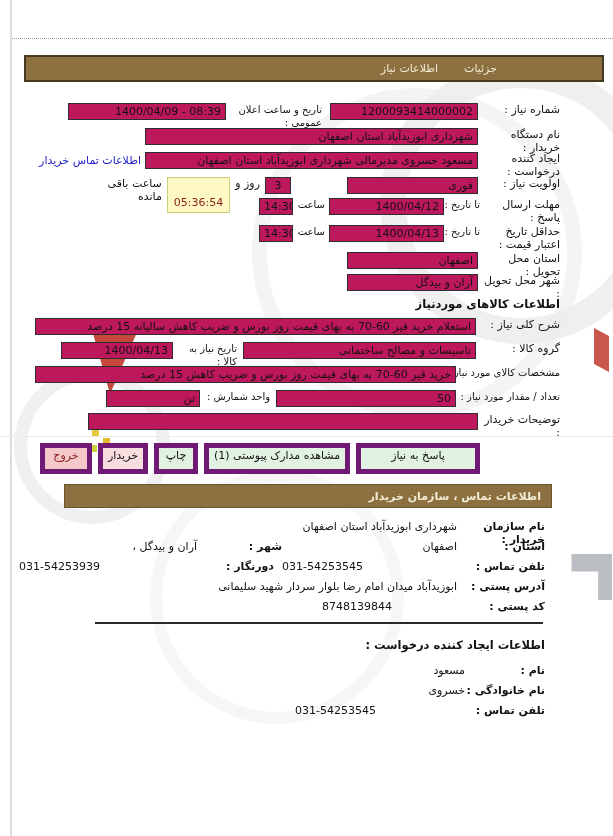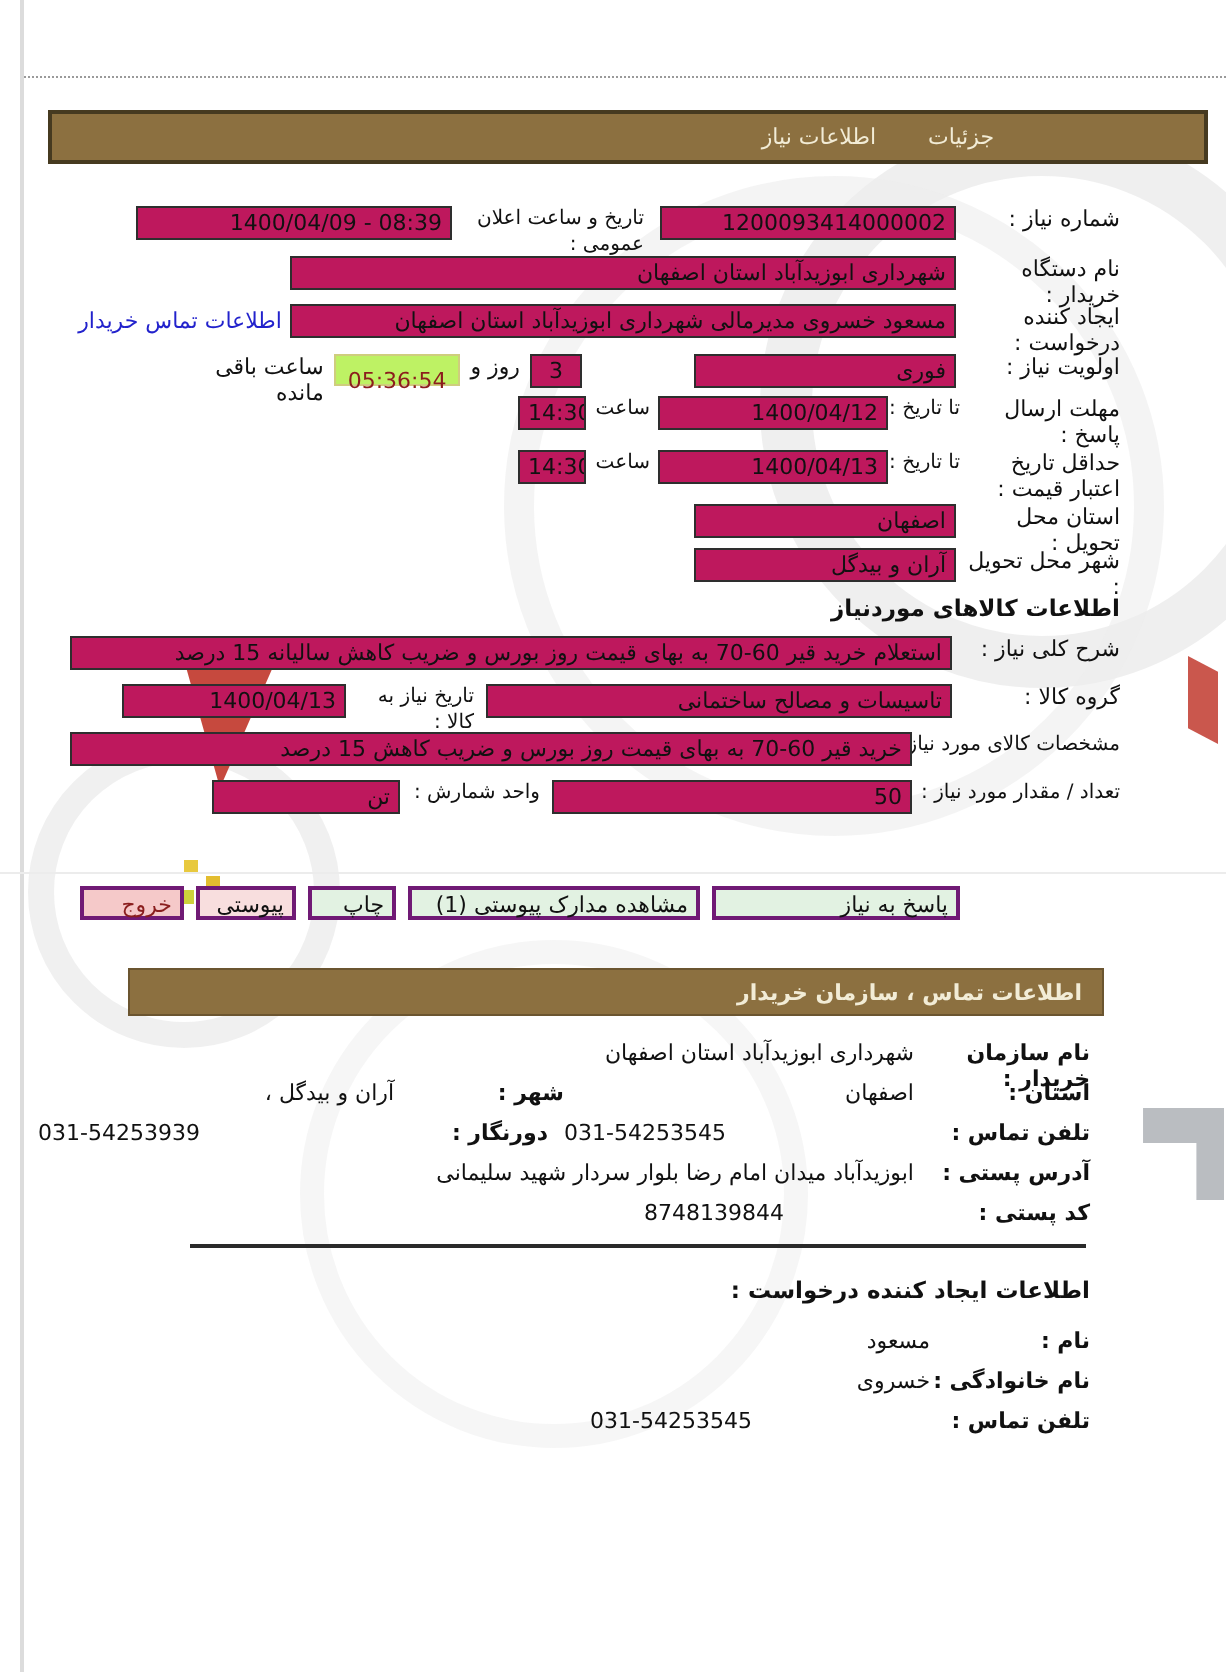"05:36:54" .hl { background: #bef264 -> #fef9c3; padding: 5px 6px -> 17px 6px }
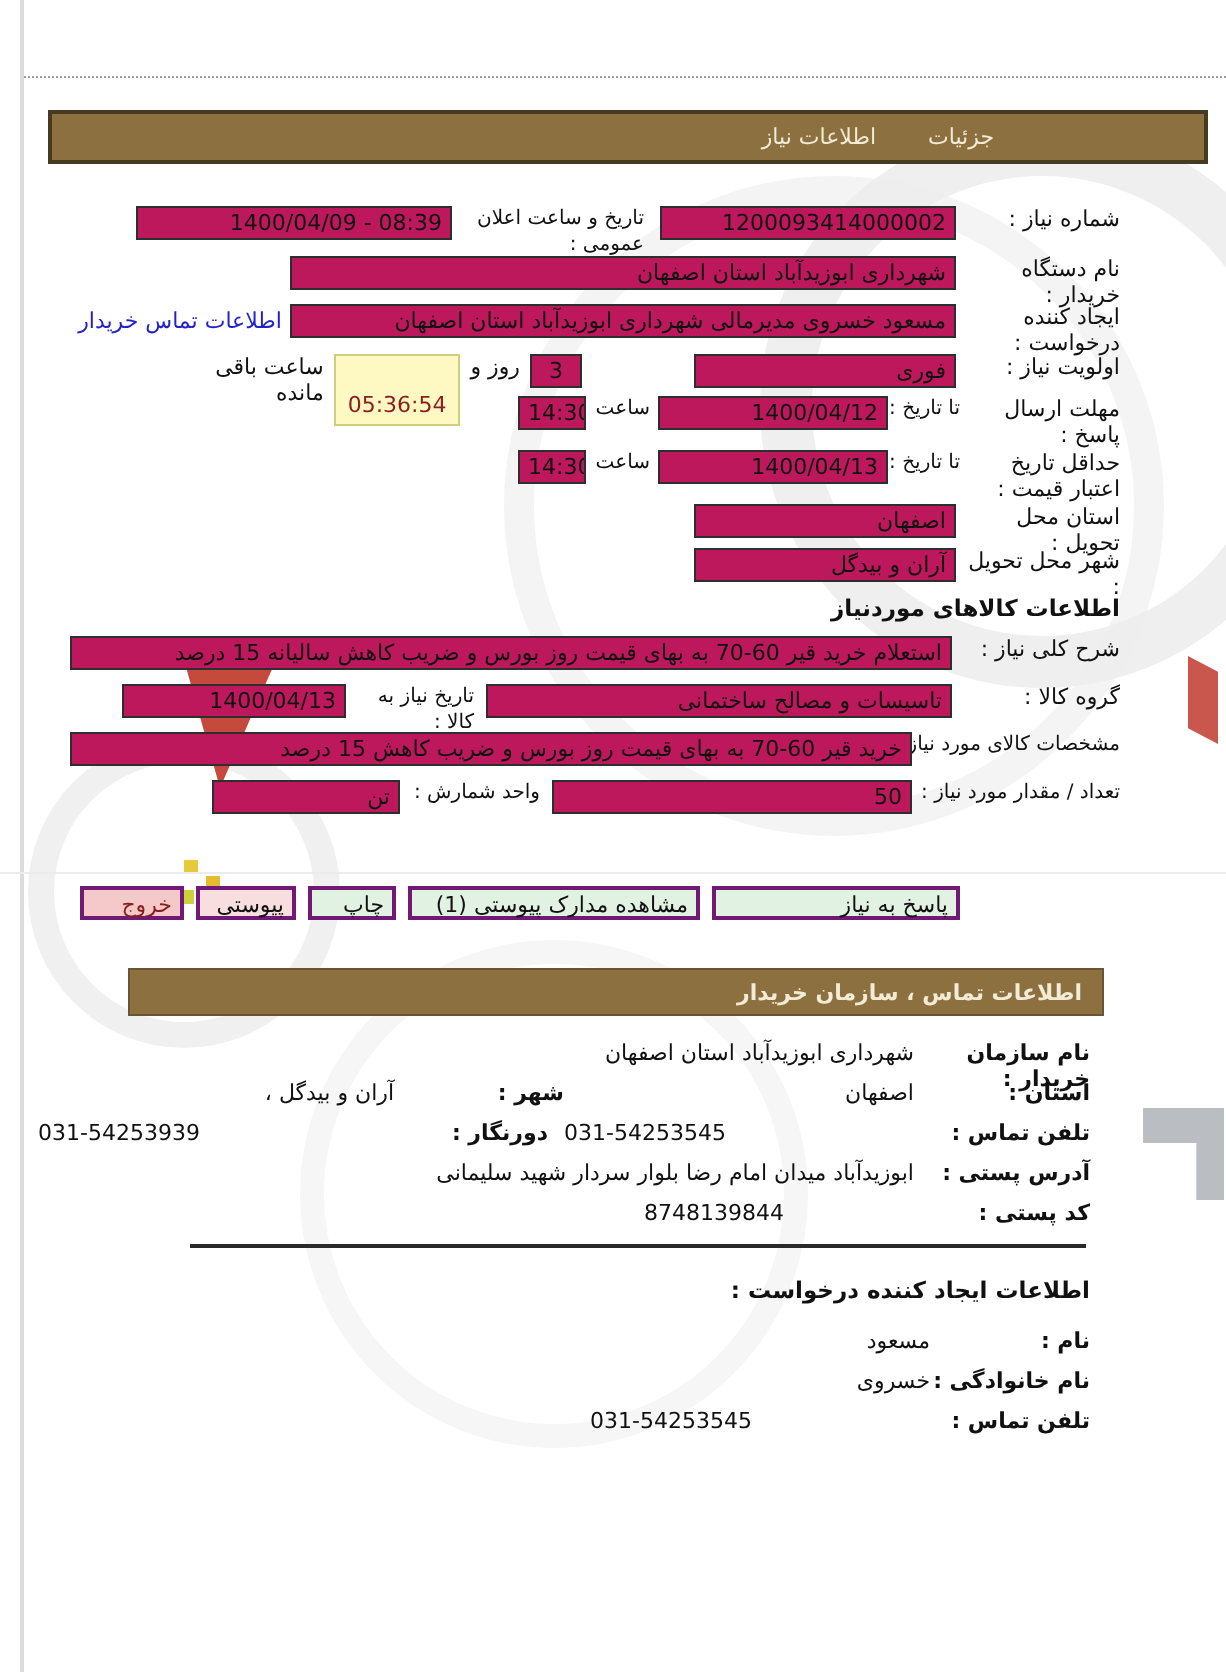"توضیحات خریدار :" div.row { html: none -> <div> <span>توضیحات خریدار :</span> <span></span> </div> }
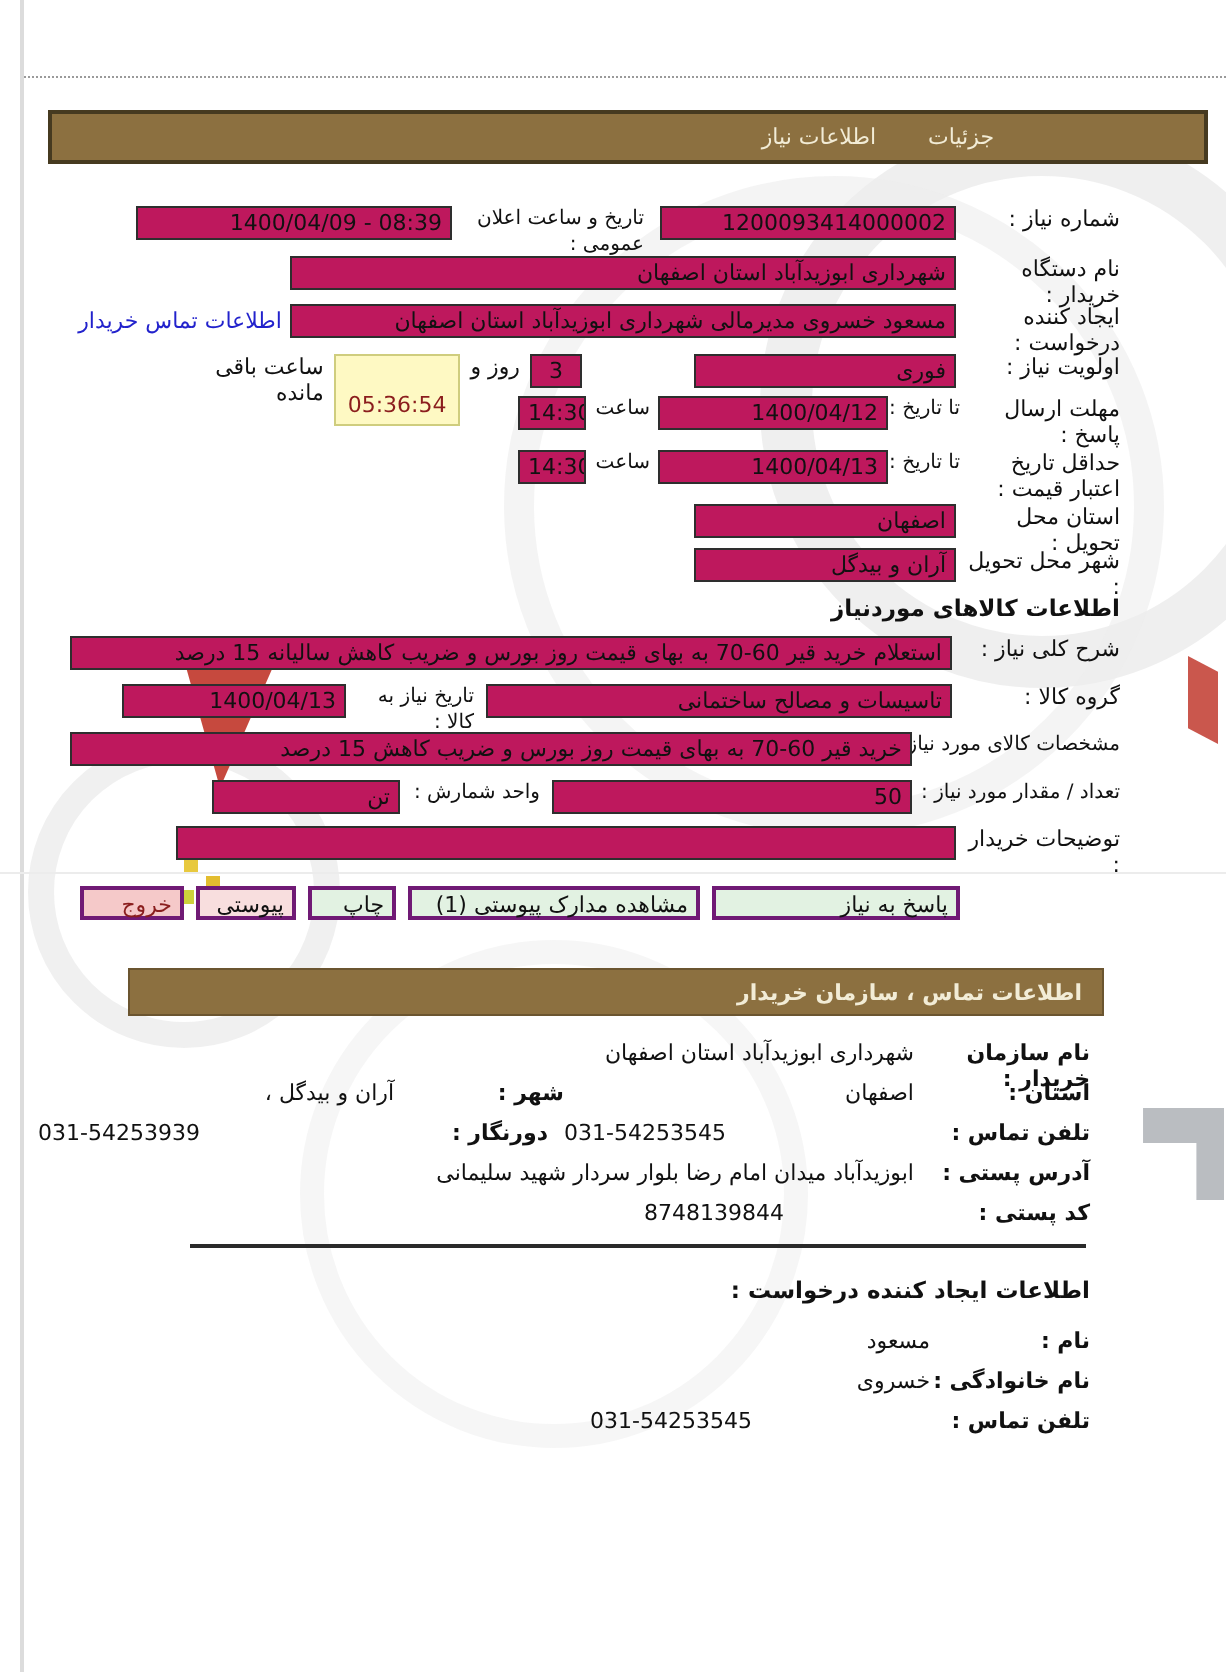"خروج" .btn { border: 2px solid #701a75 -> 5px solid #701a75; height: 17px -> 31px; text-align: right -> center }
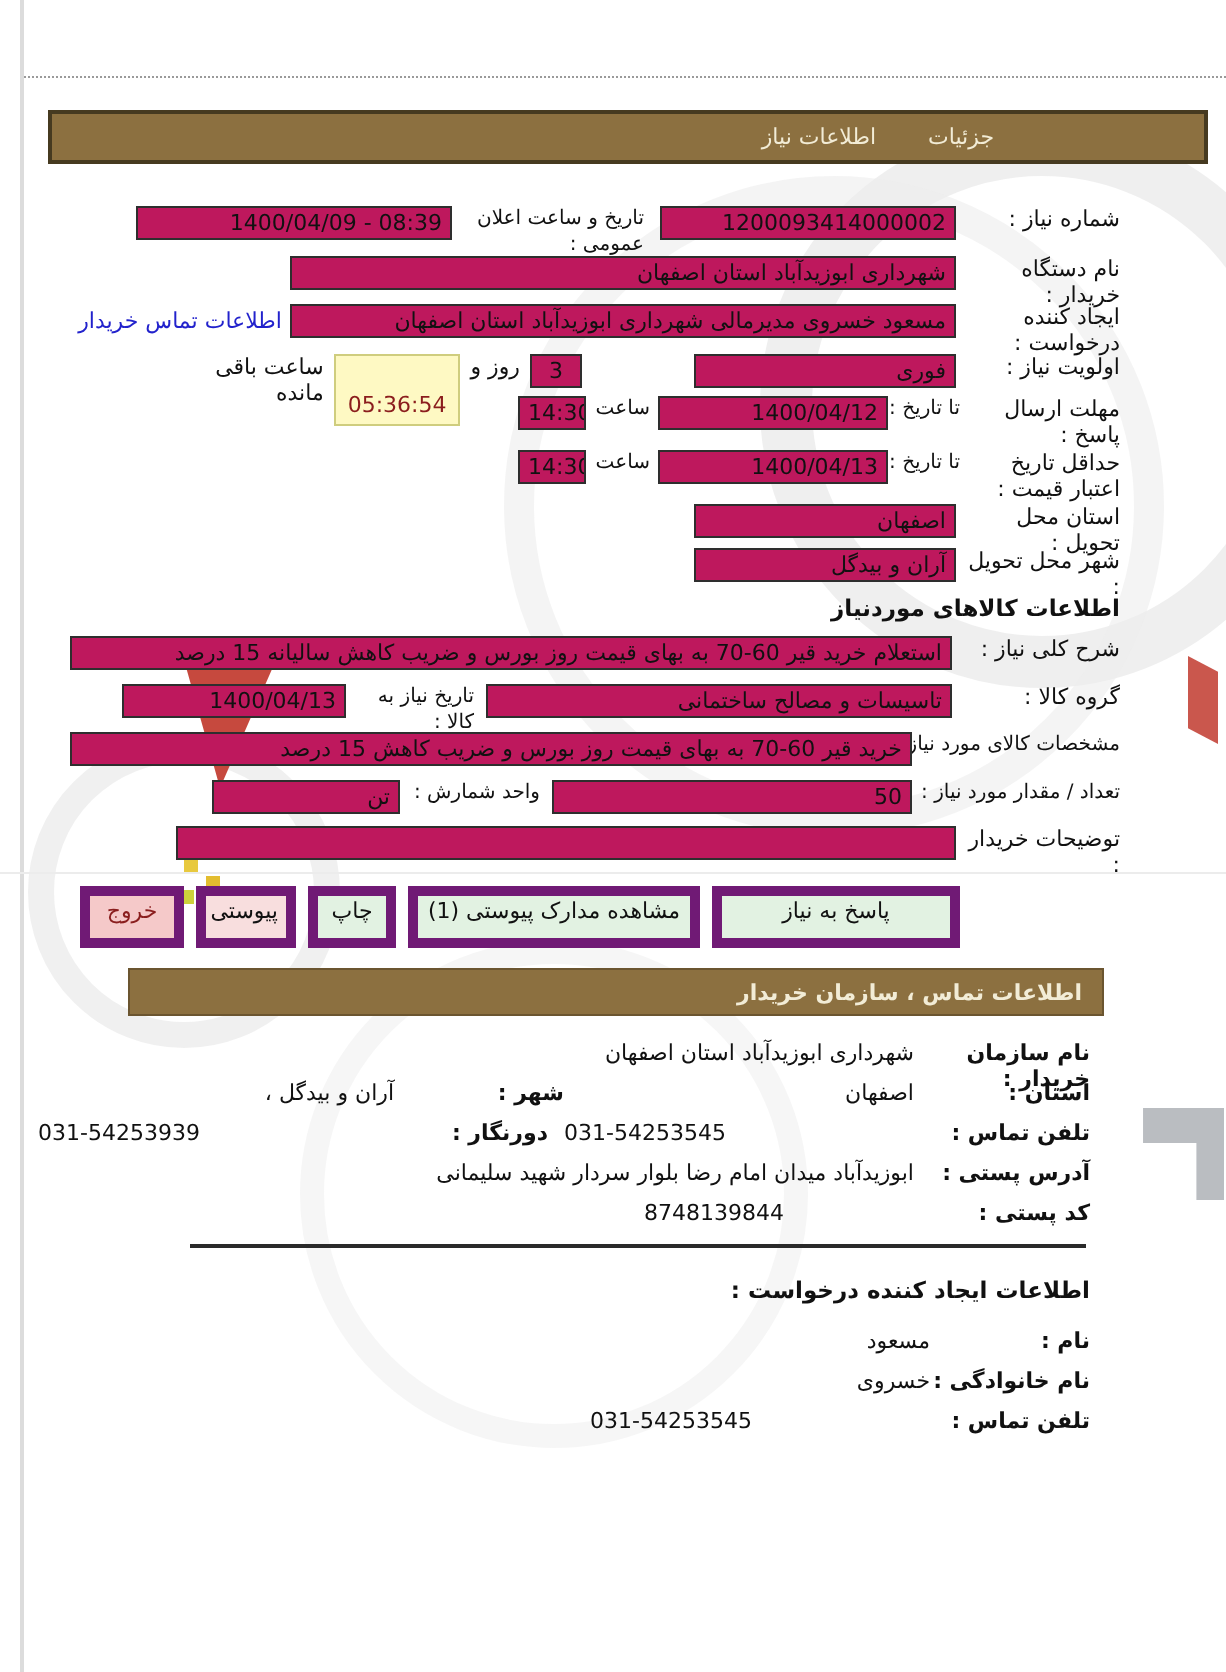"پیوستی" span.btn { text: پیوستی -> خریدار }
